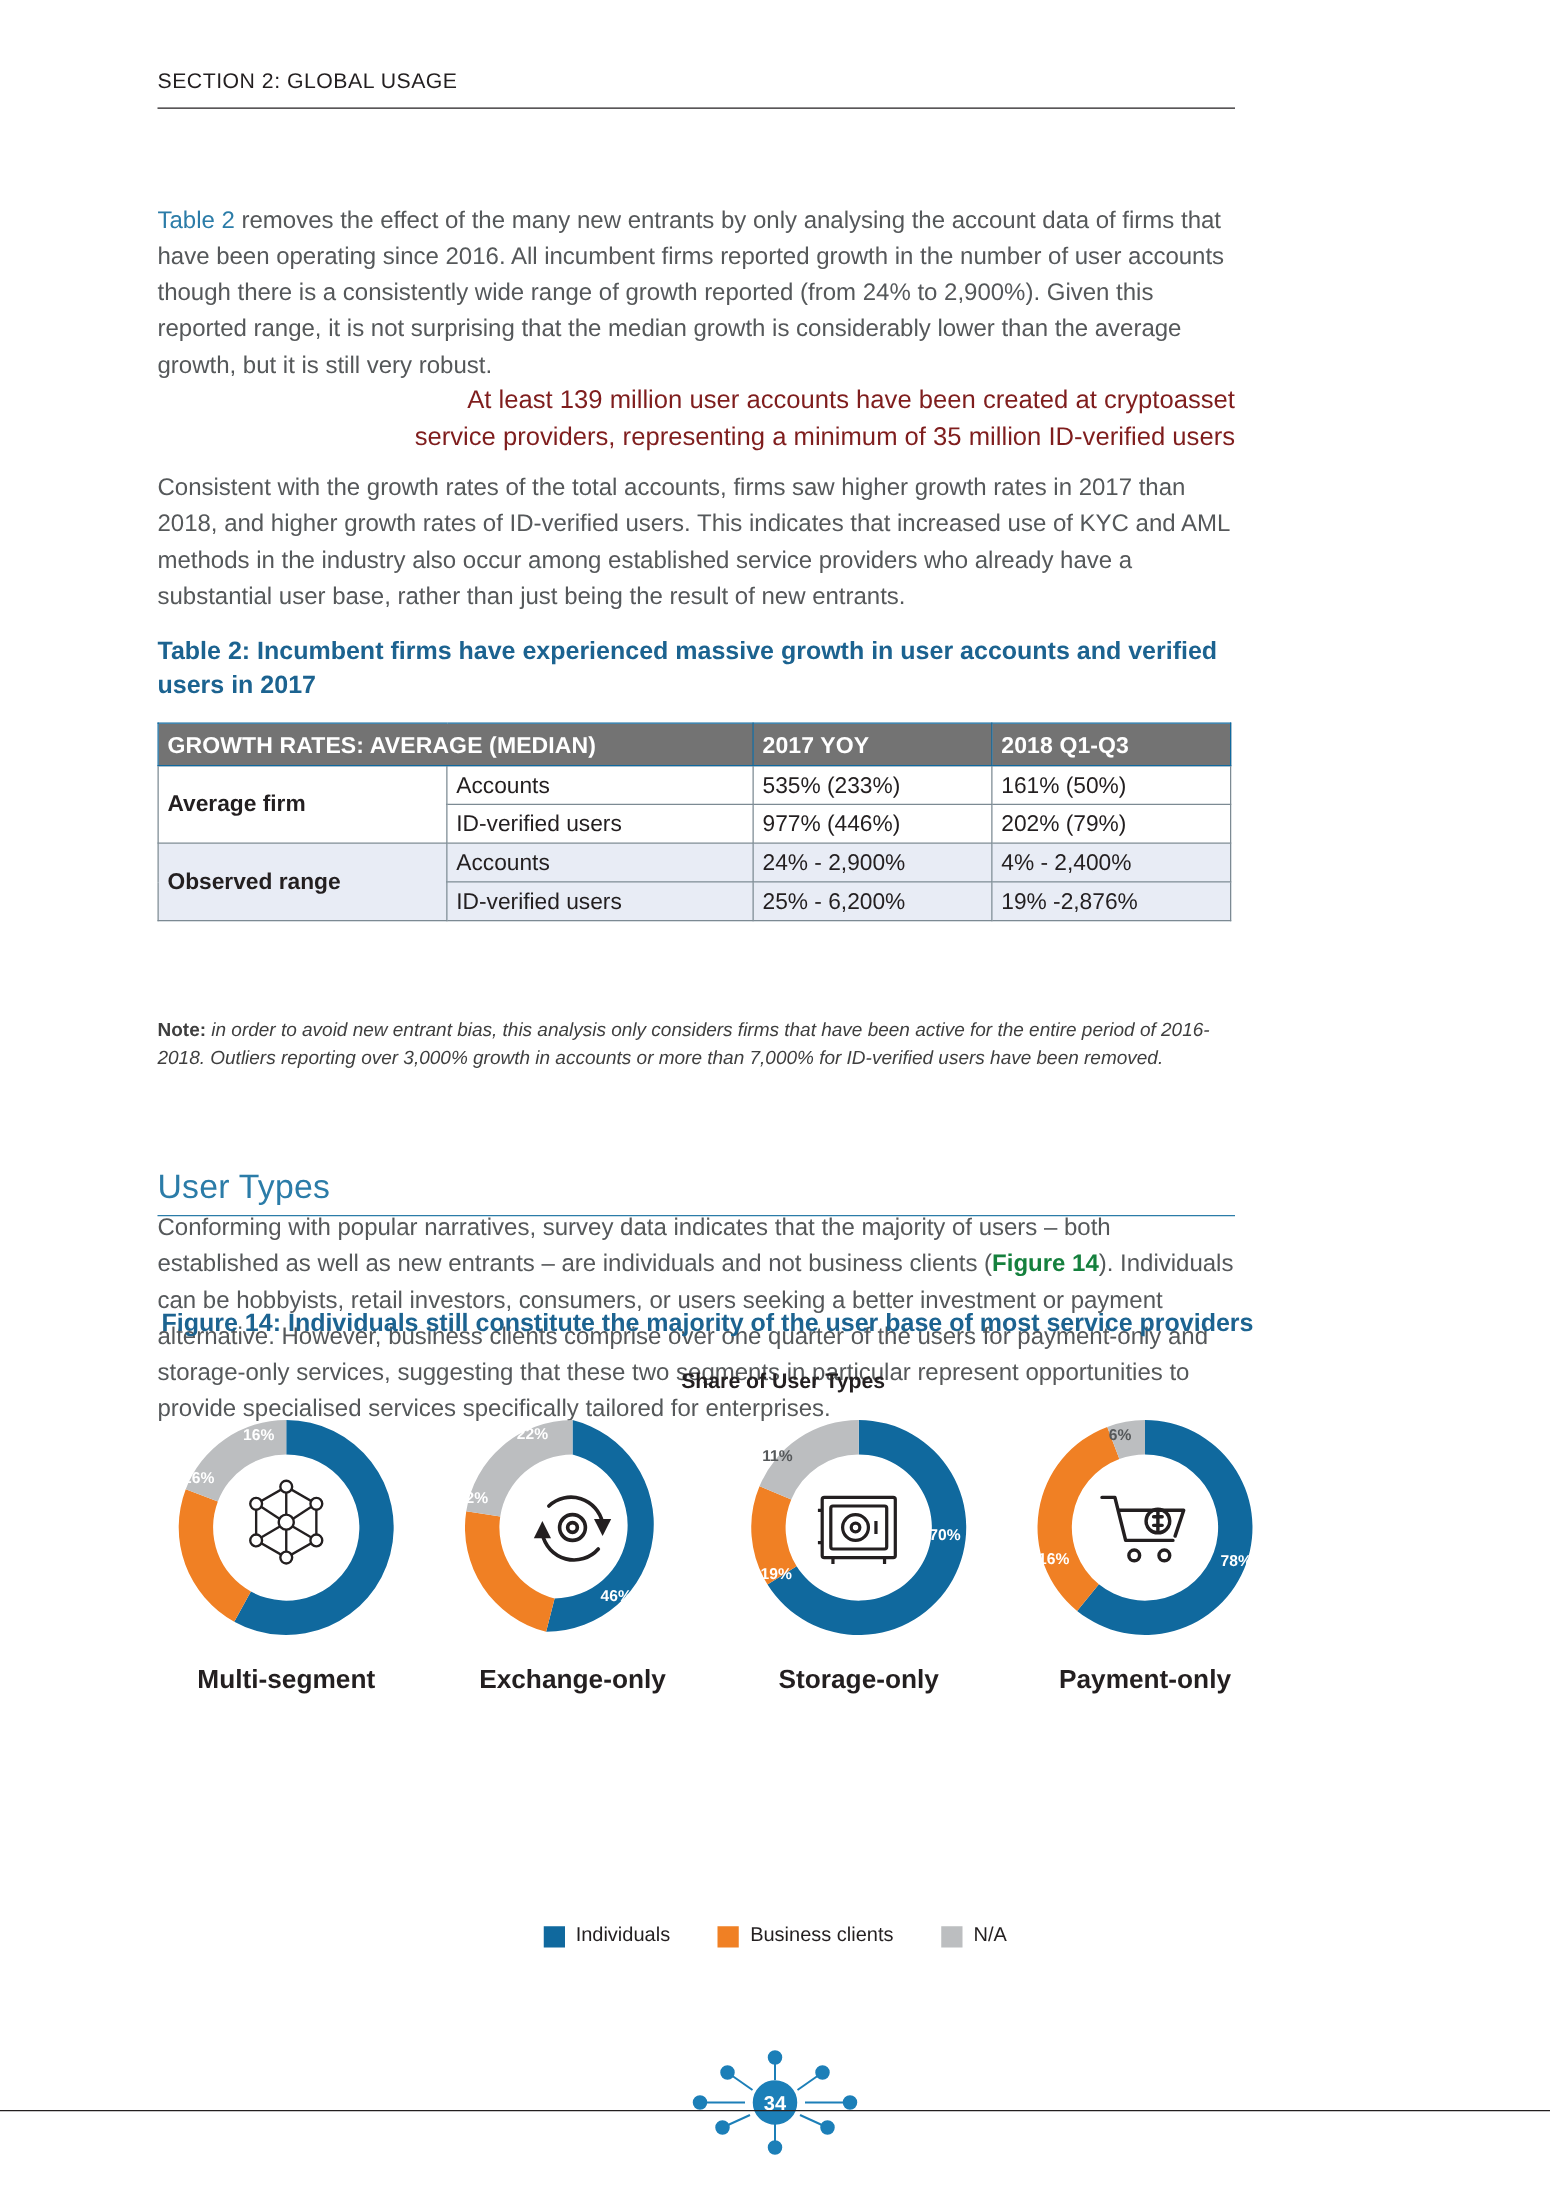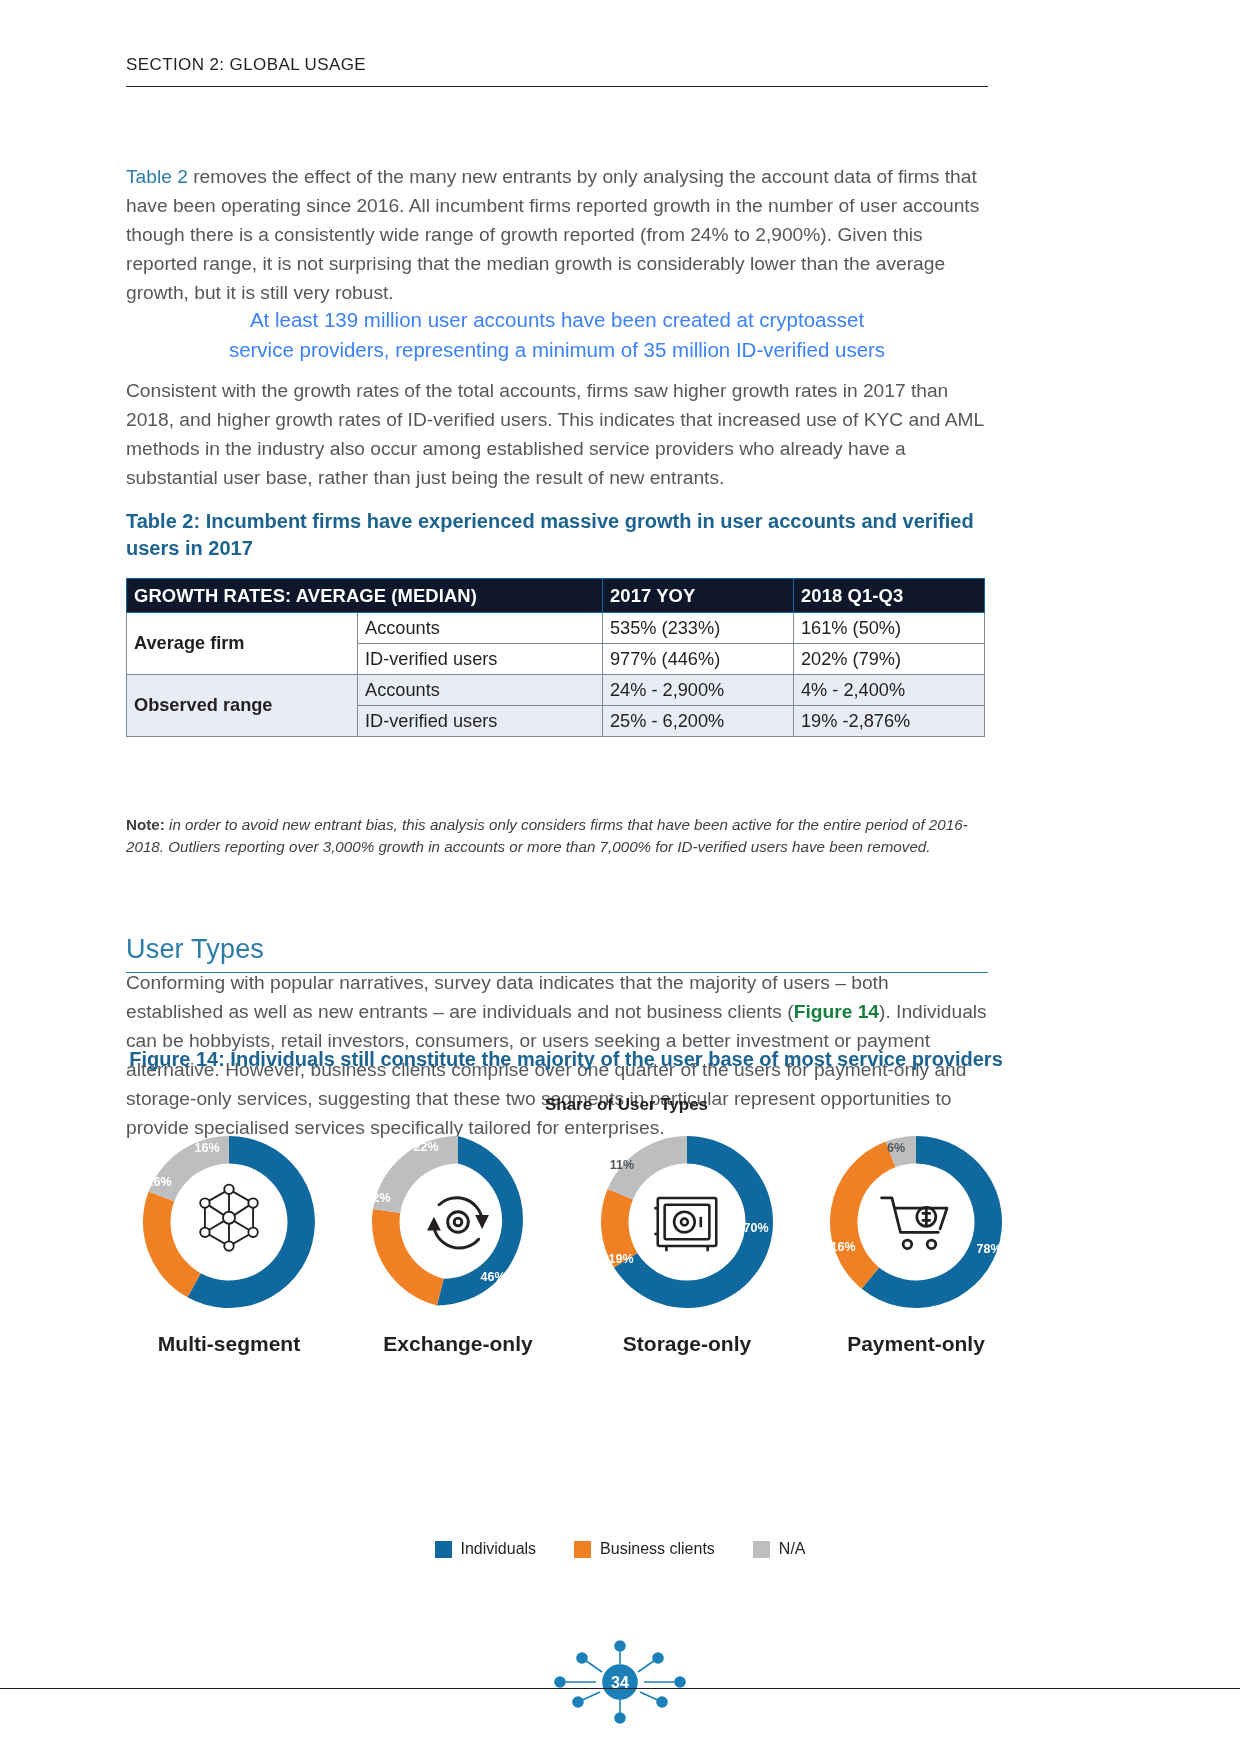"At least 139 million user" .pullquote { color: #3b82f6 -> #7f1d1d; text-align: center -> right }
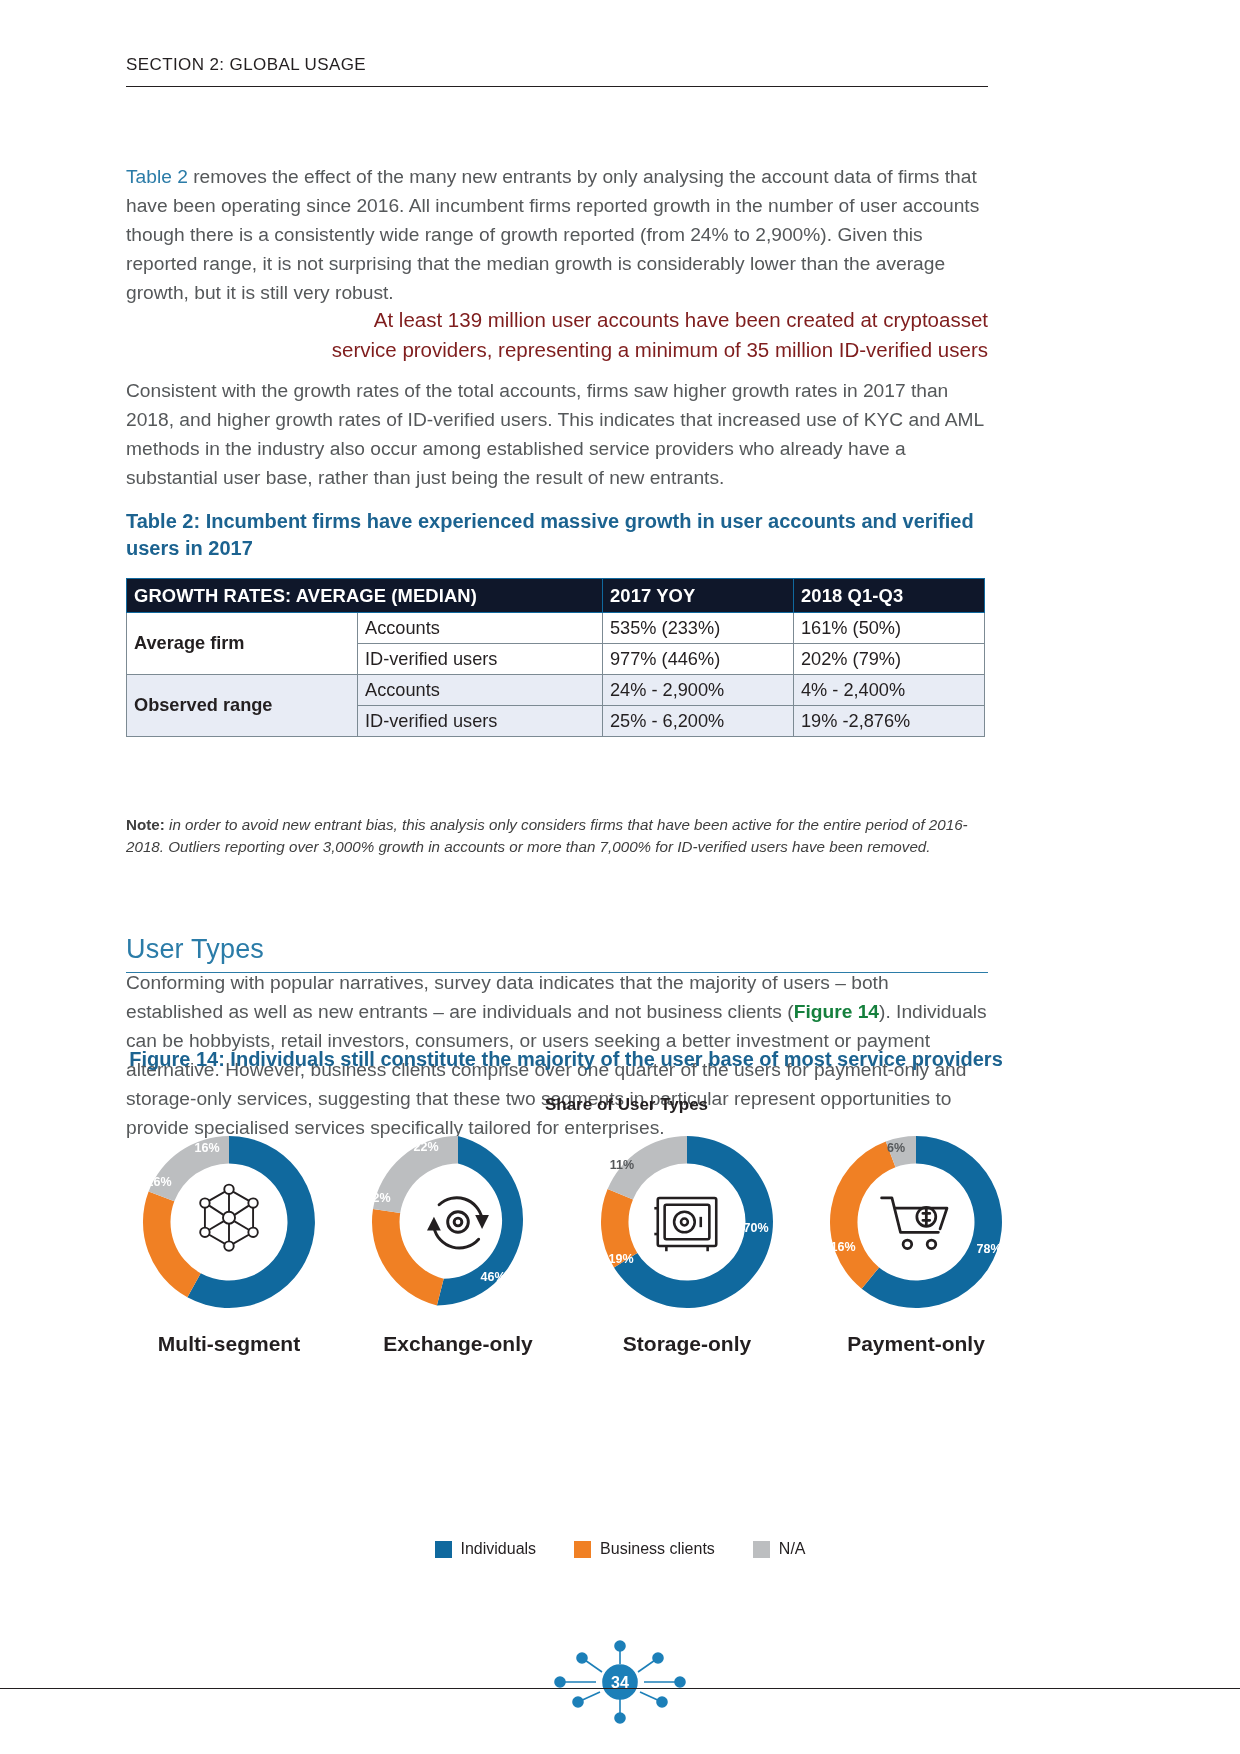"GROWTH RATES: AVERAGE (MEDIAN)" .data-table thead th { background: #0f172a -> #737373 }
